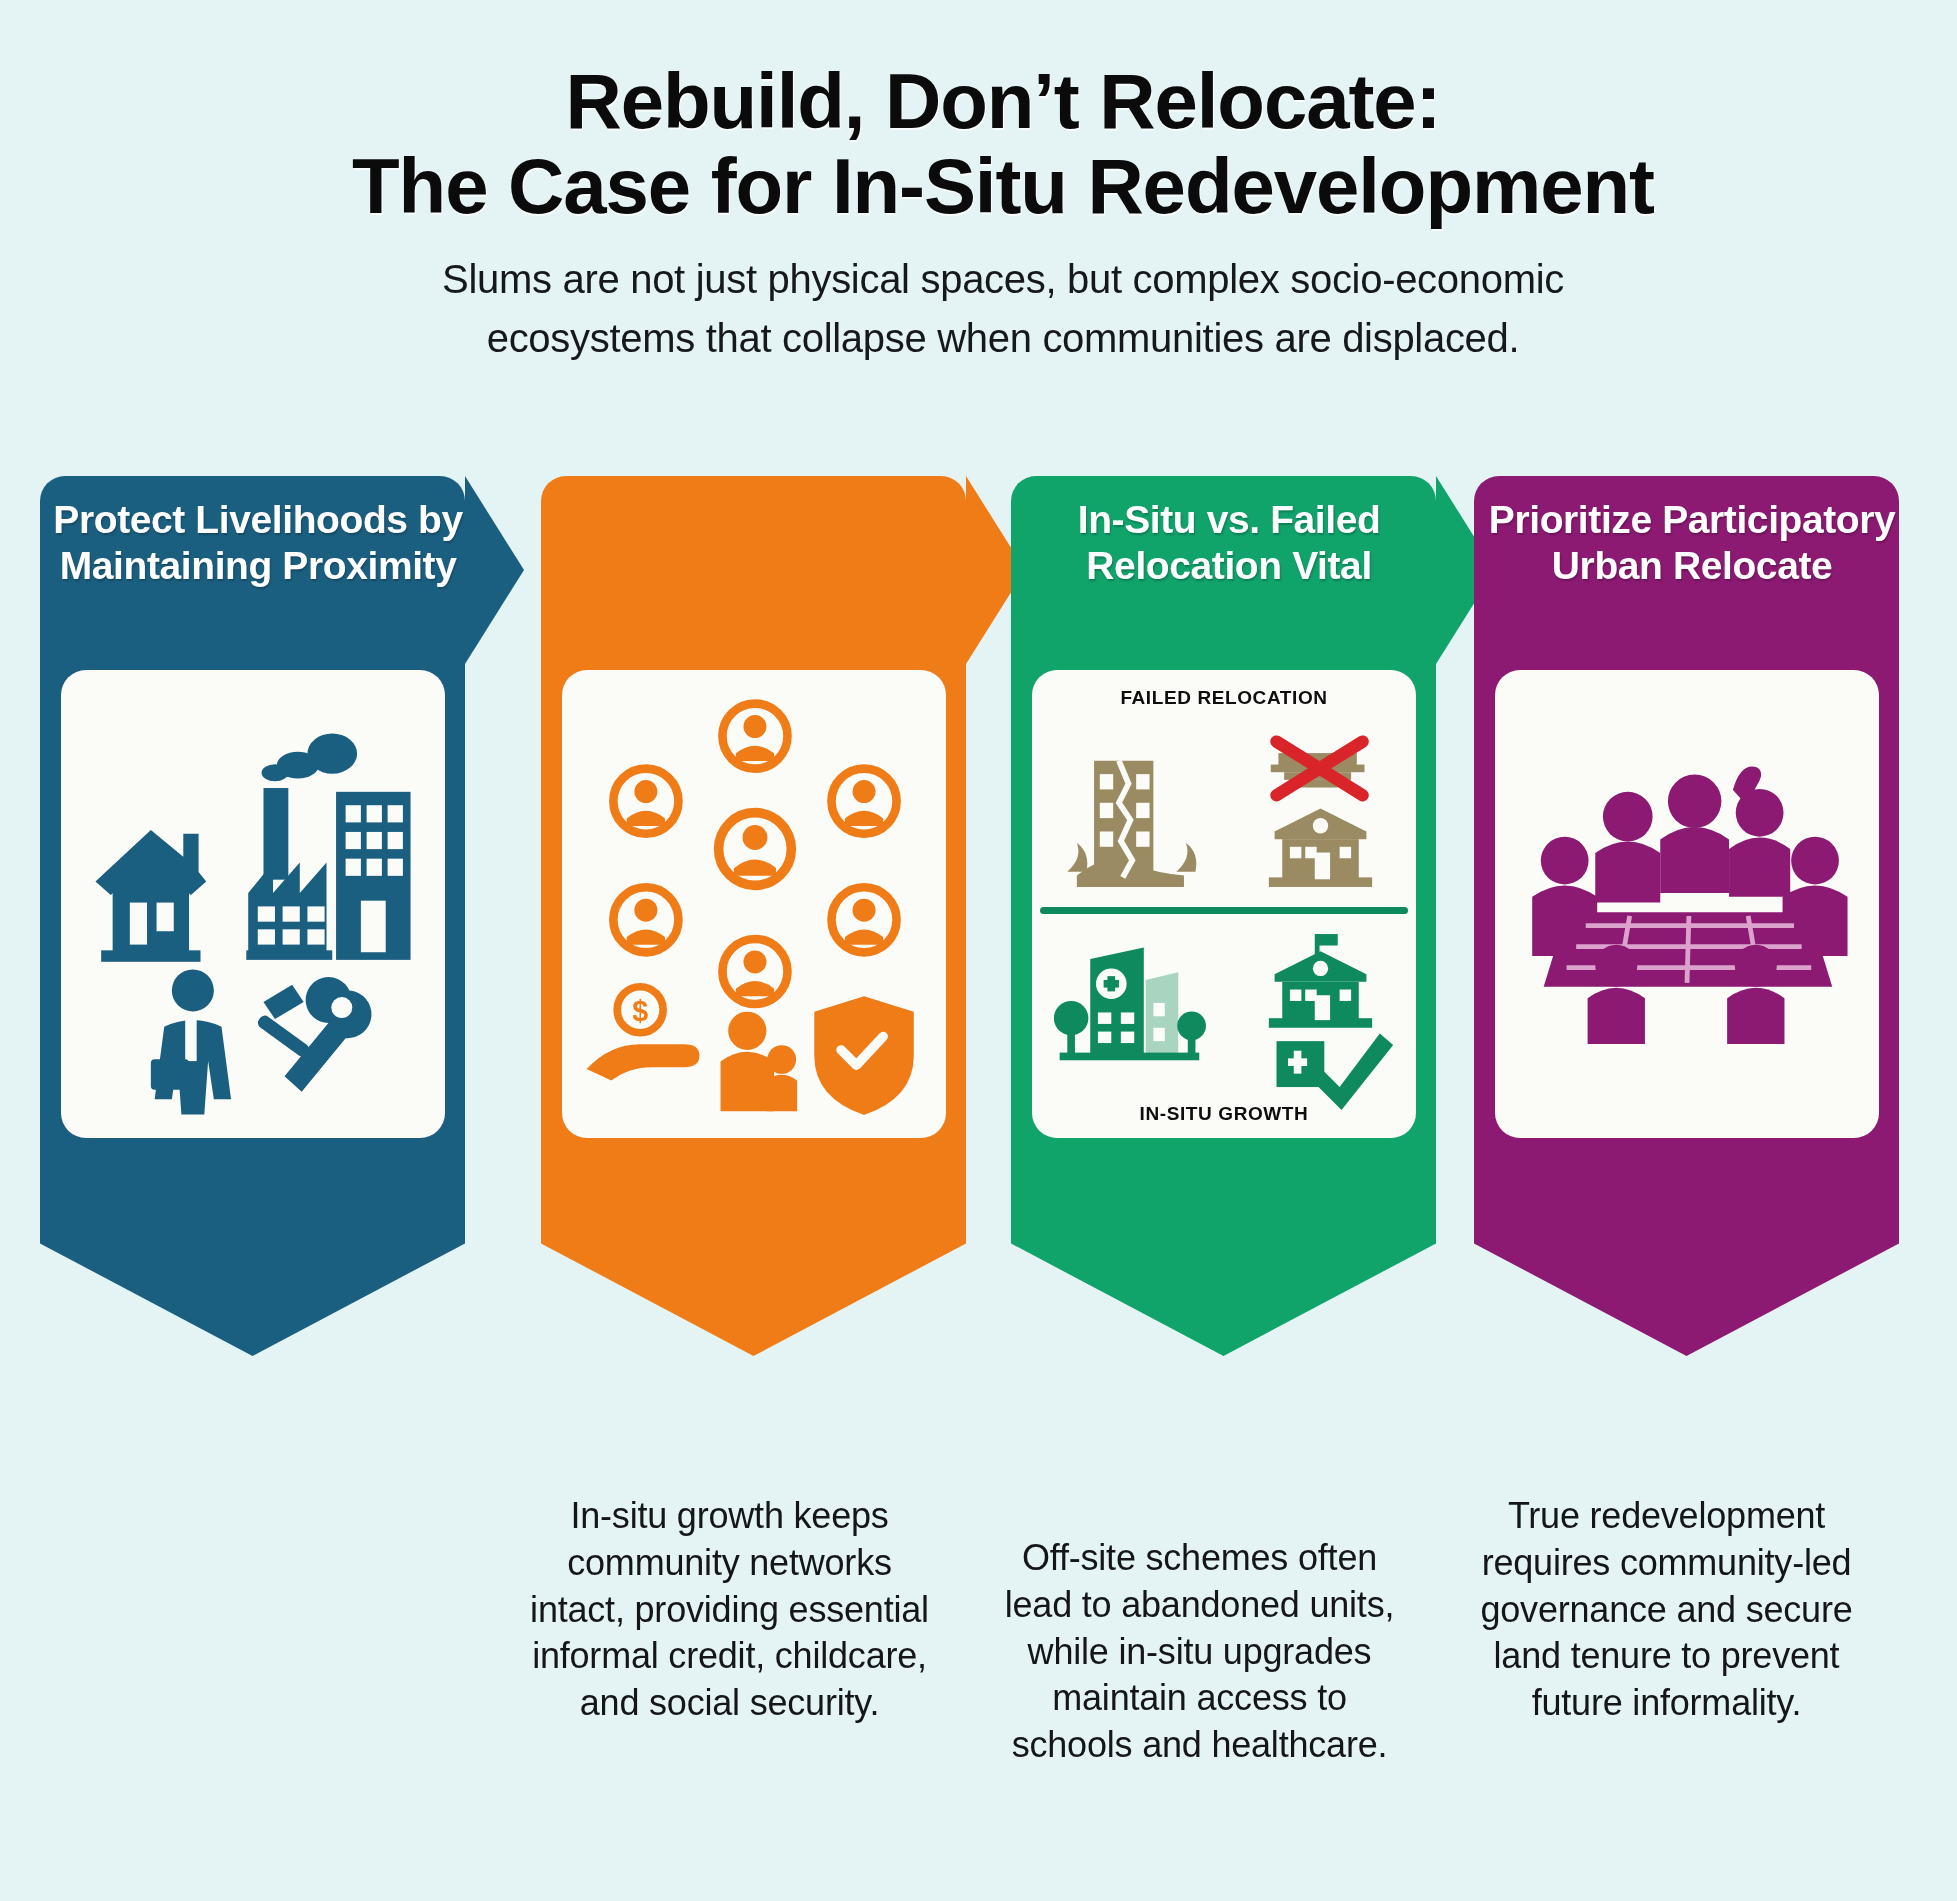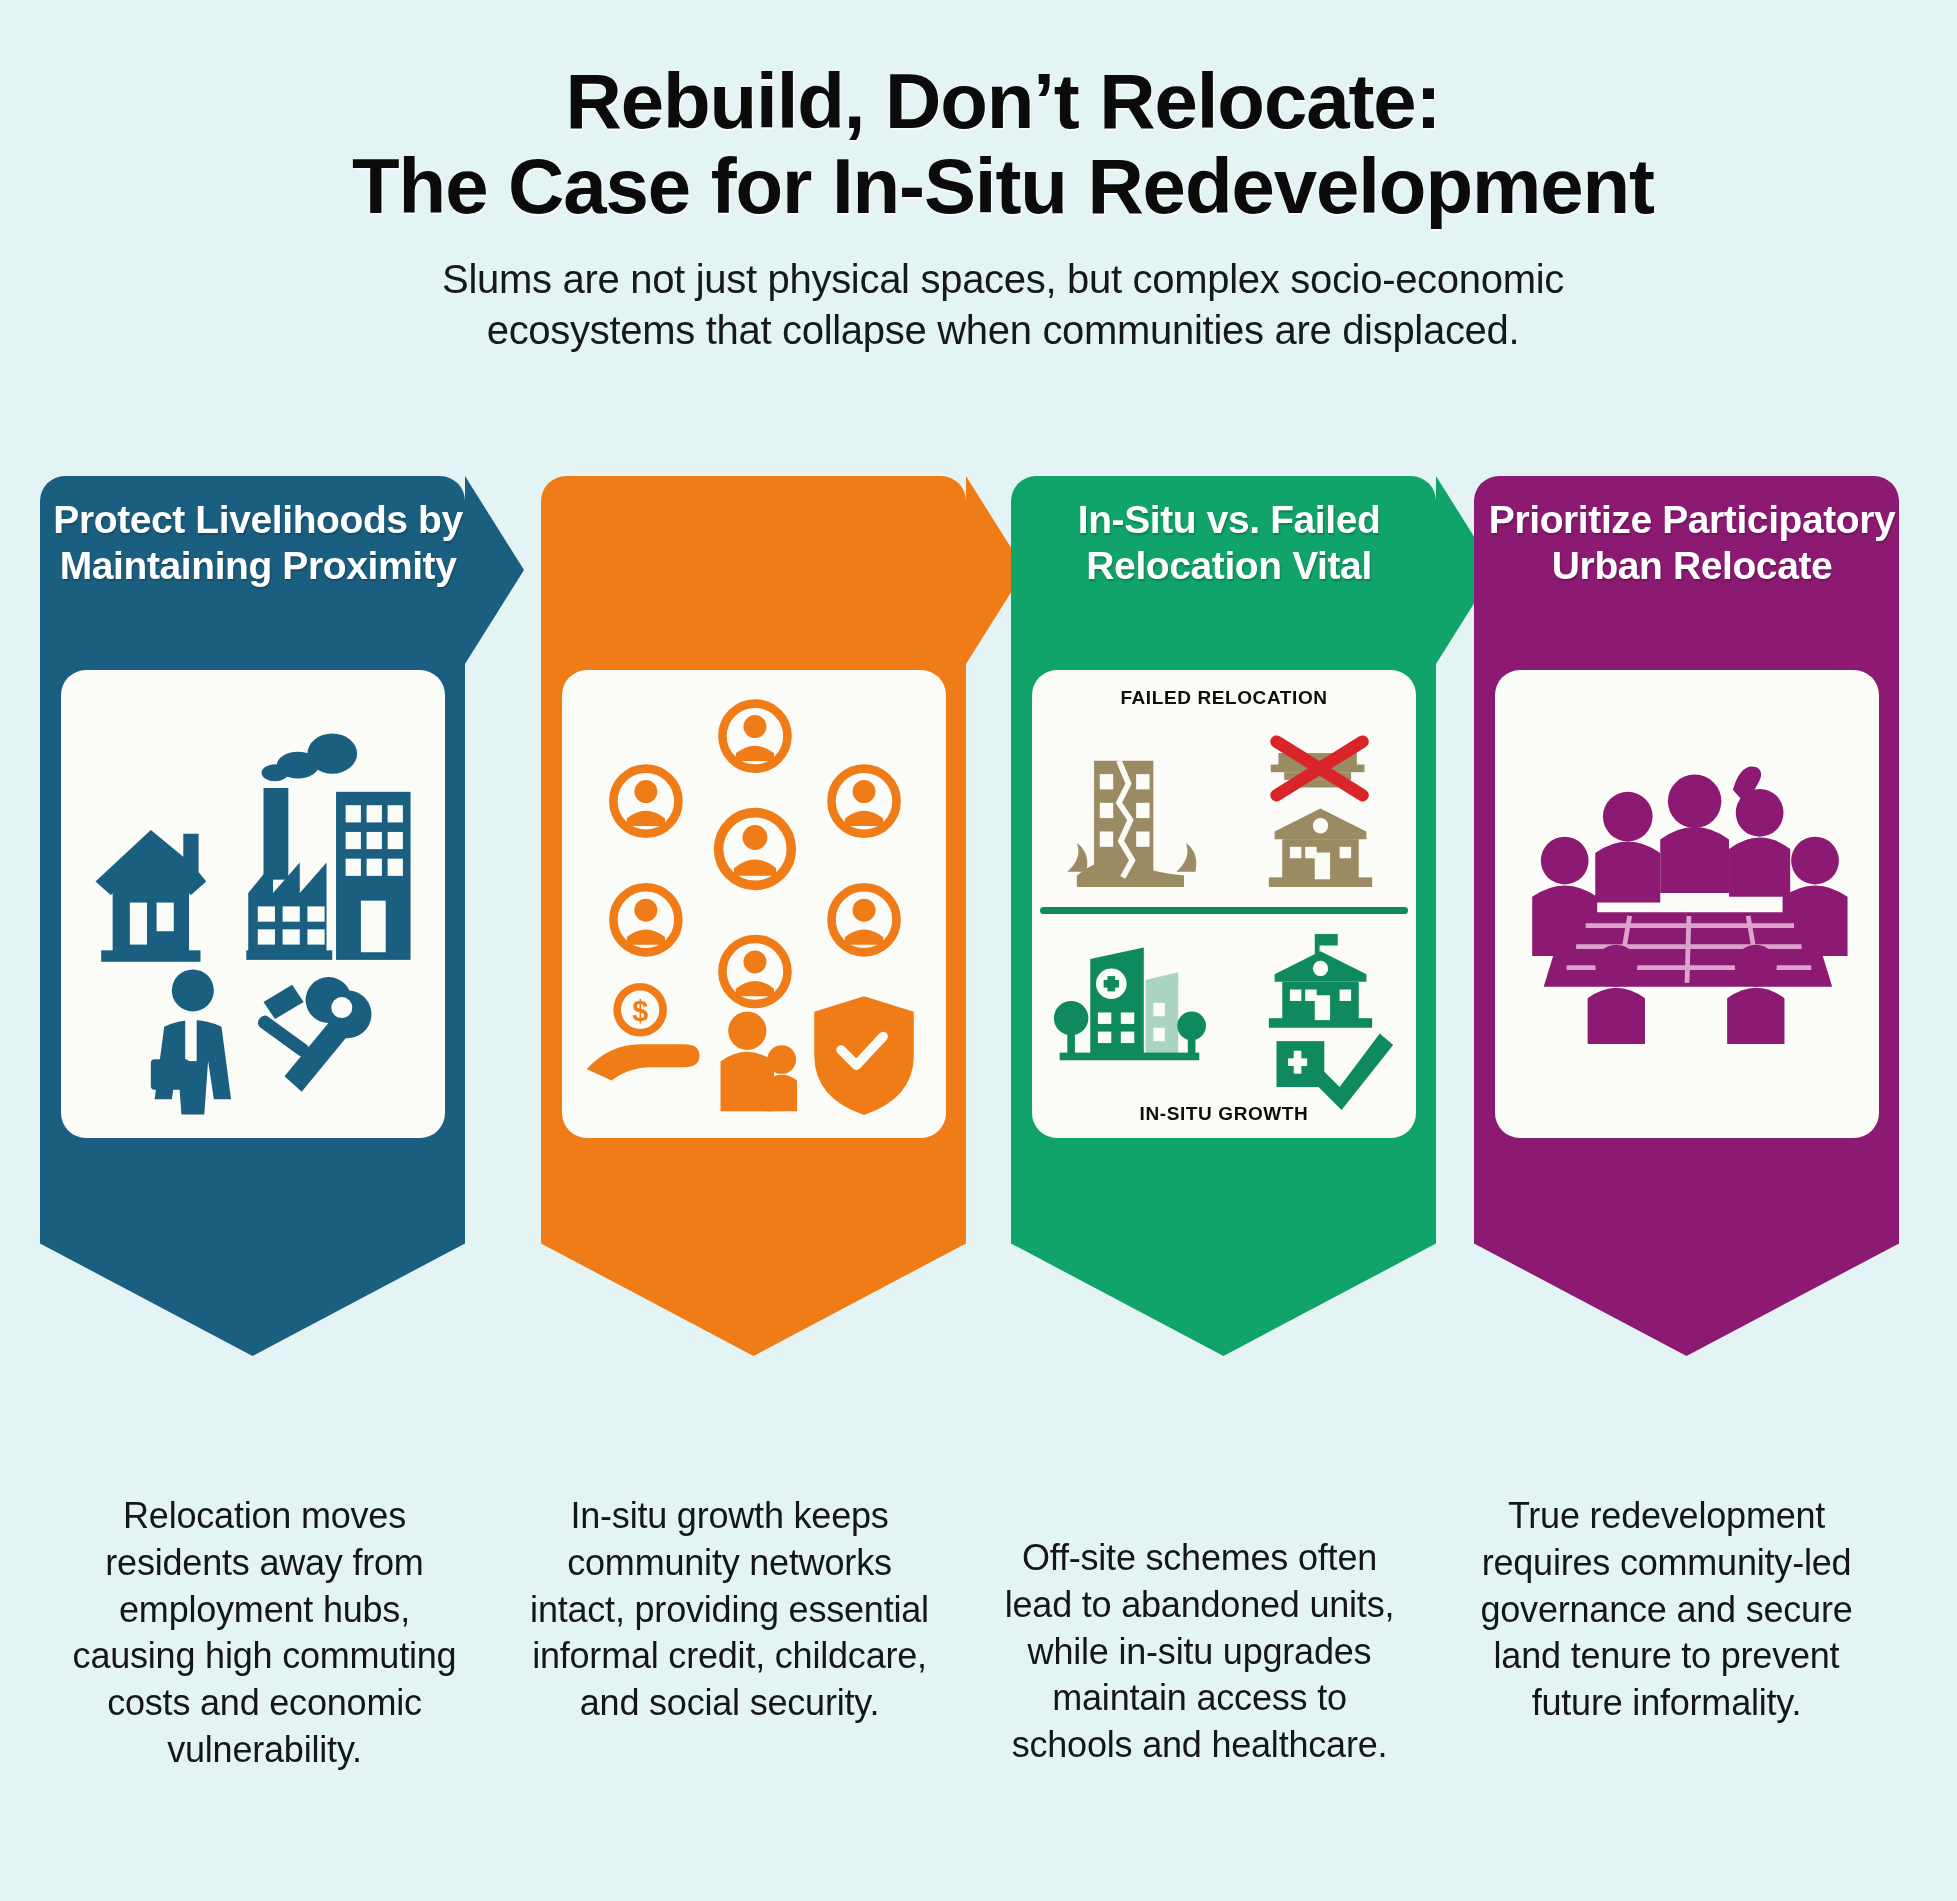"Slums are not just physical" .subtitle-line { margin-top: none -> 8px }
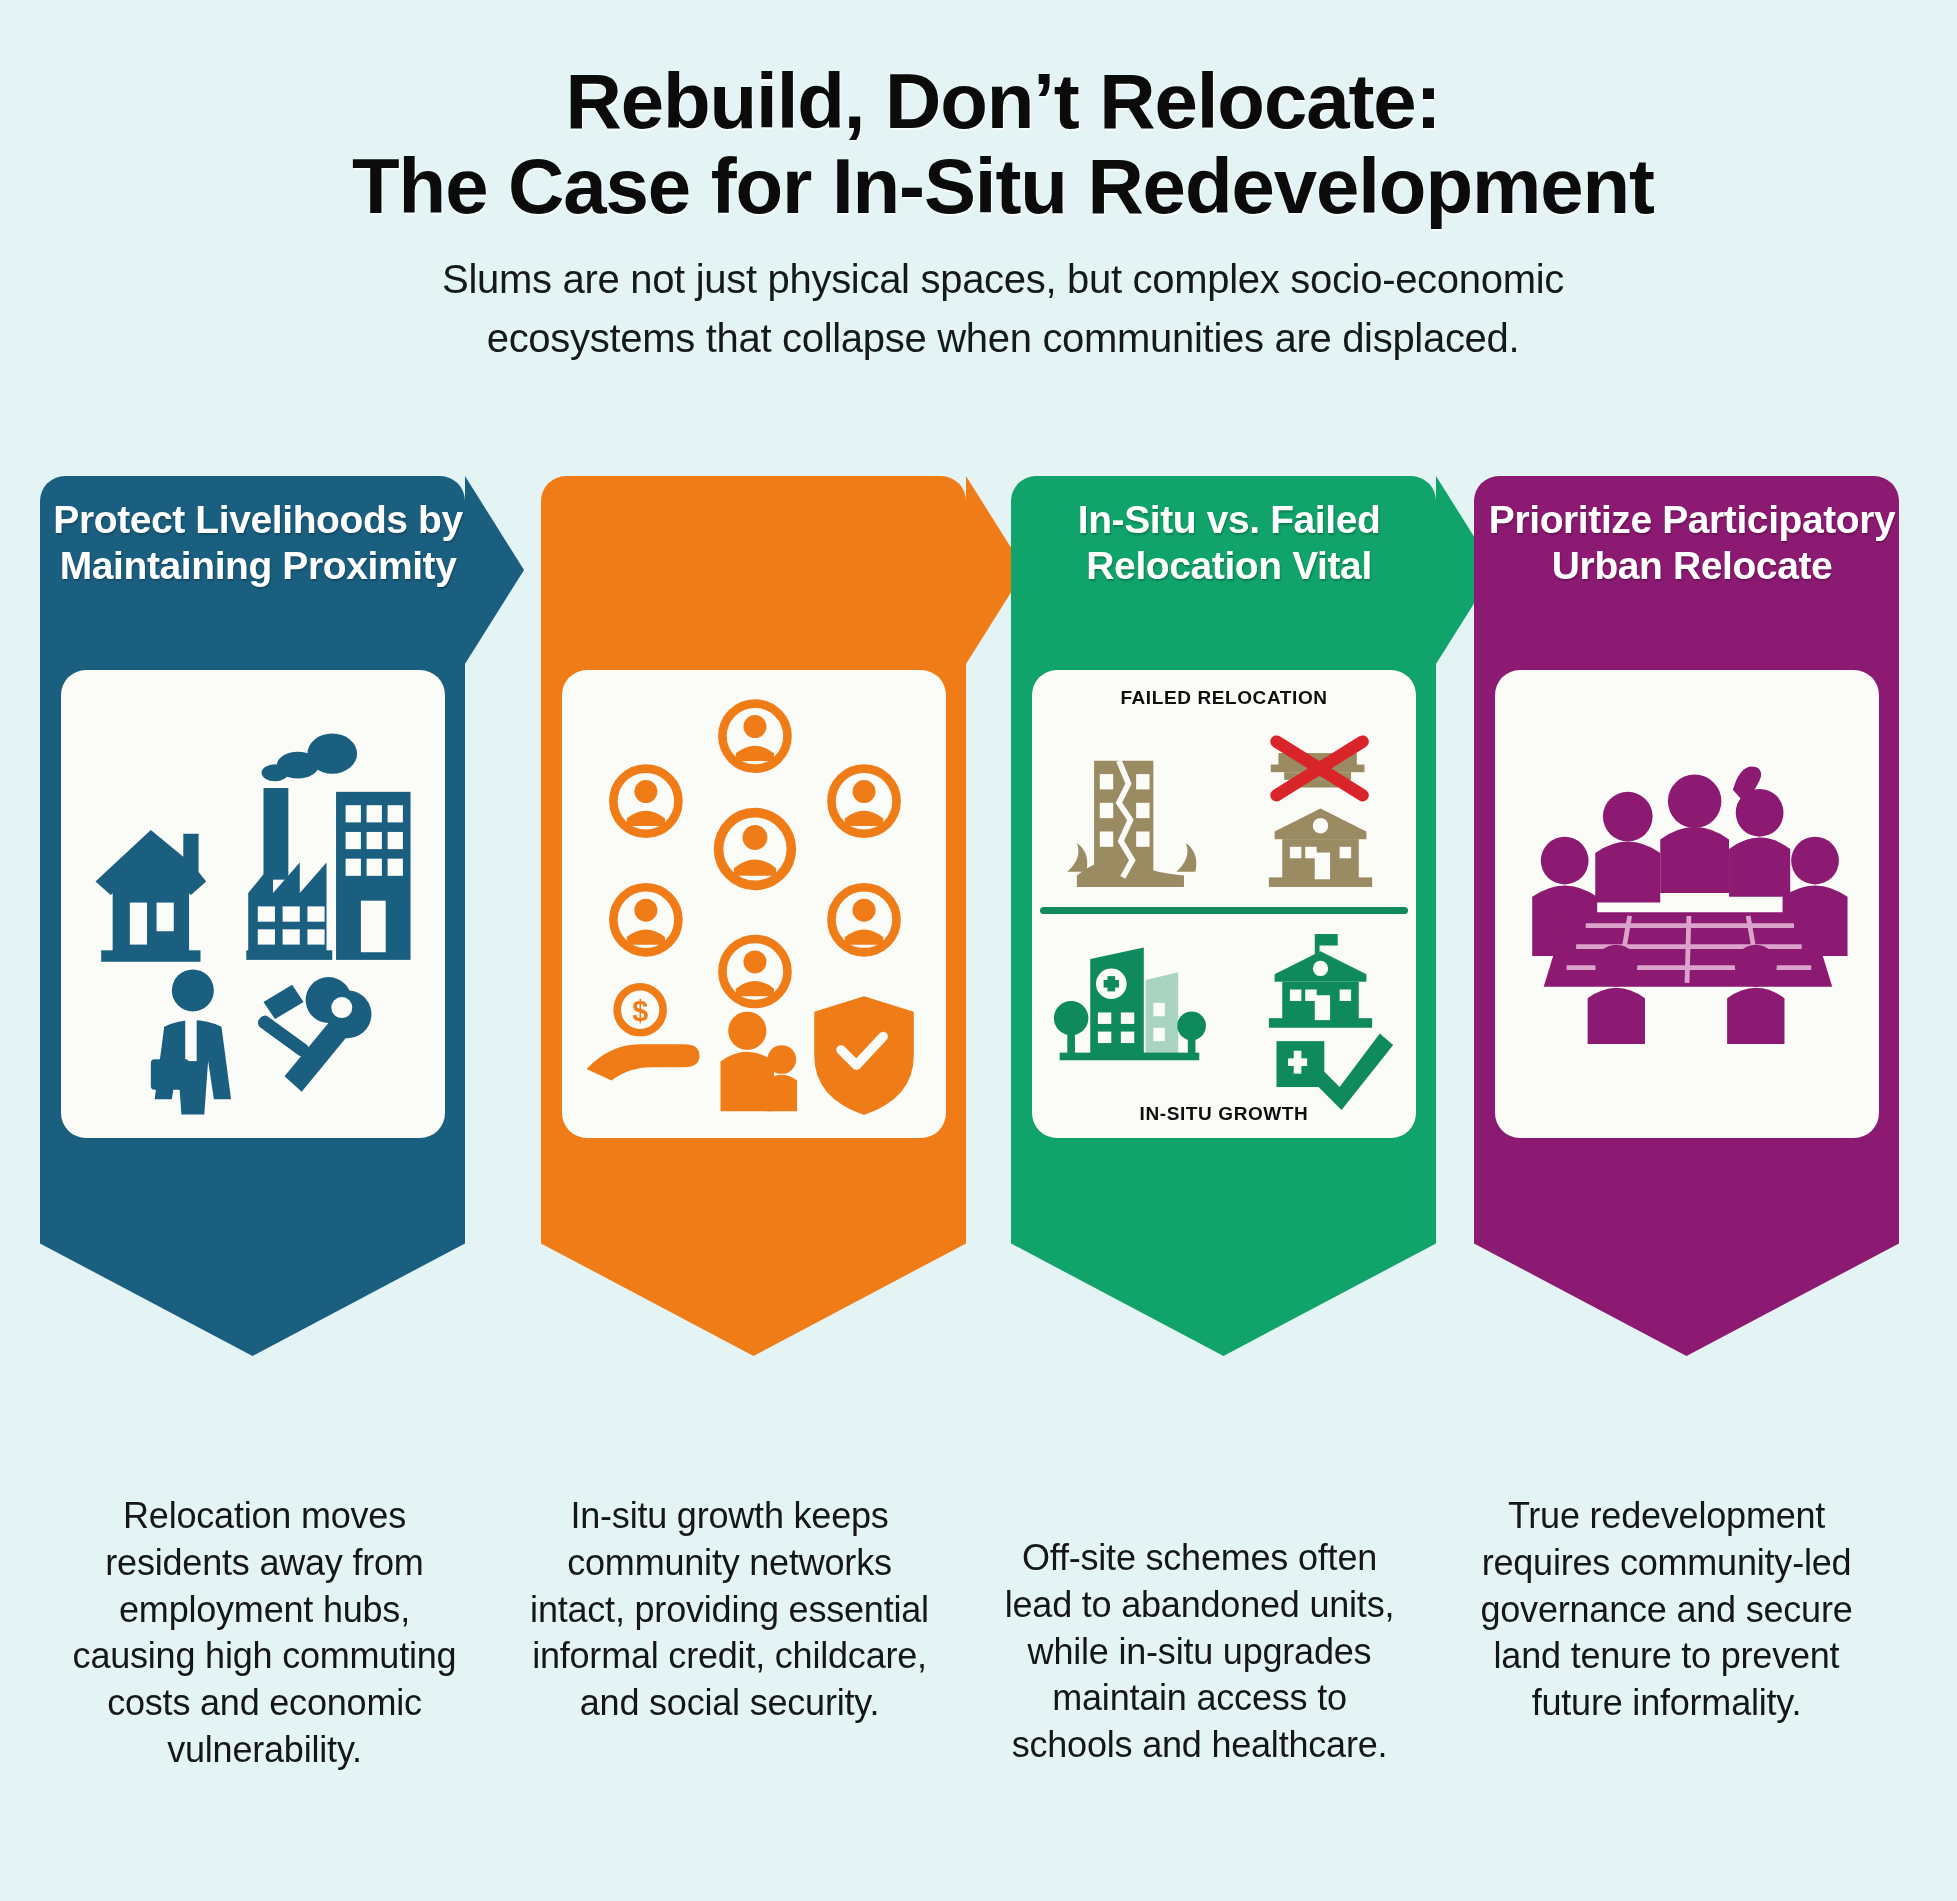"Relocation moves residents away from" div.body-txt { html: <div>Relocation moves residents away from employment hubs, causing high commuting costs and economic vulnerability.</div> -> none }
